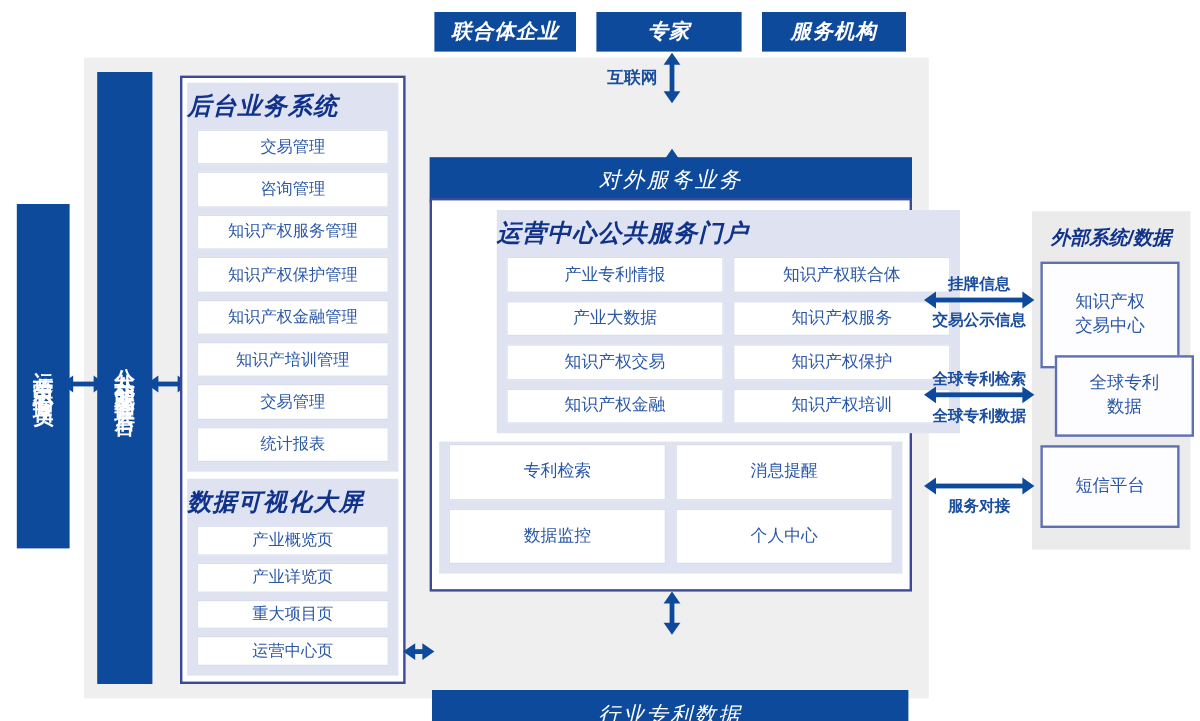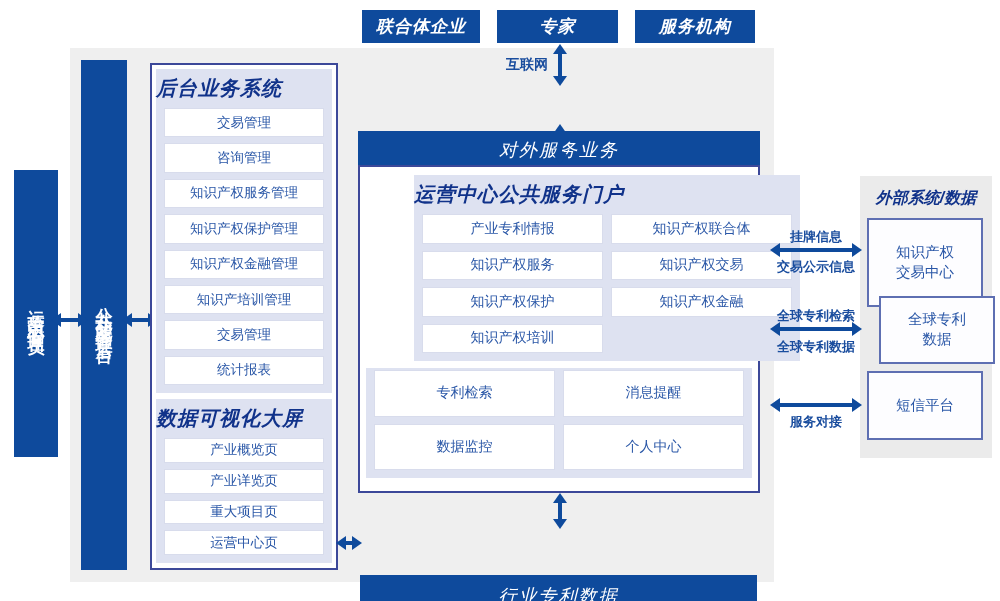"产业大数据" div.item { html: none -> <div>产业大数据</div> }
